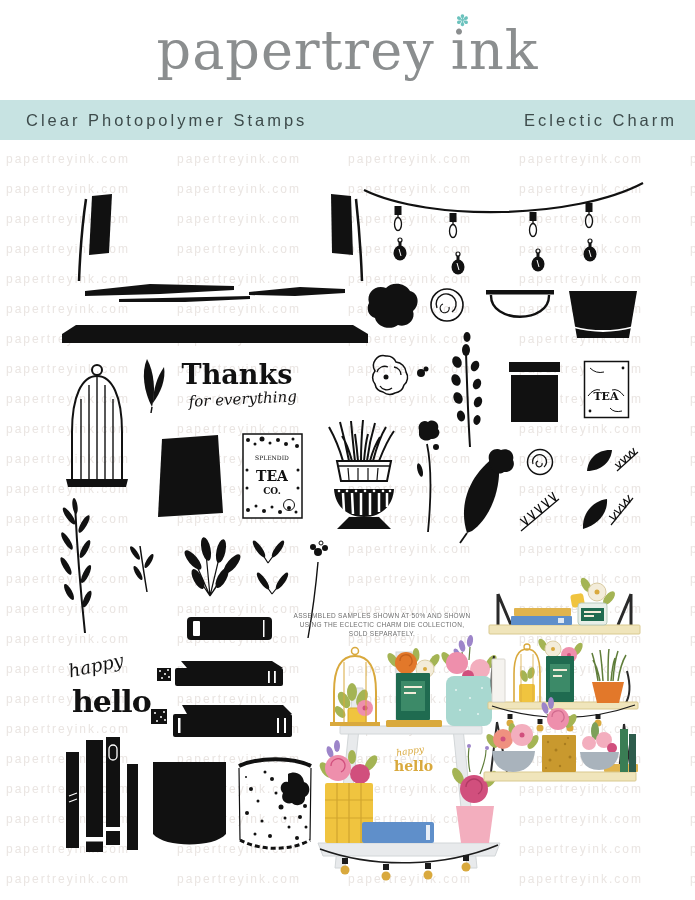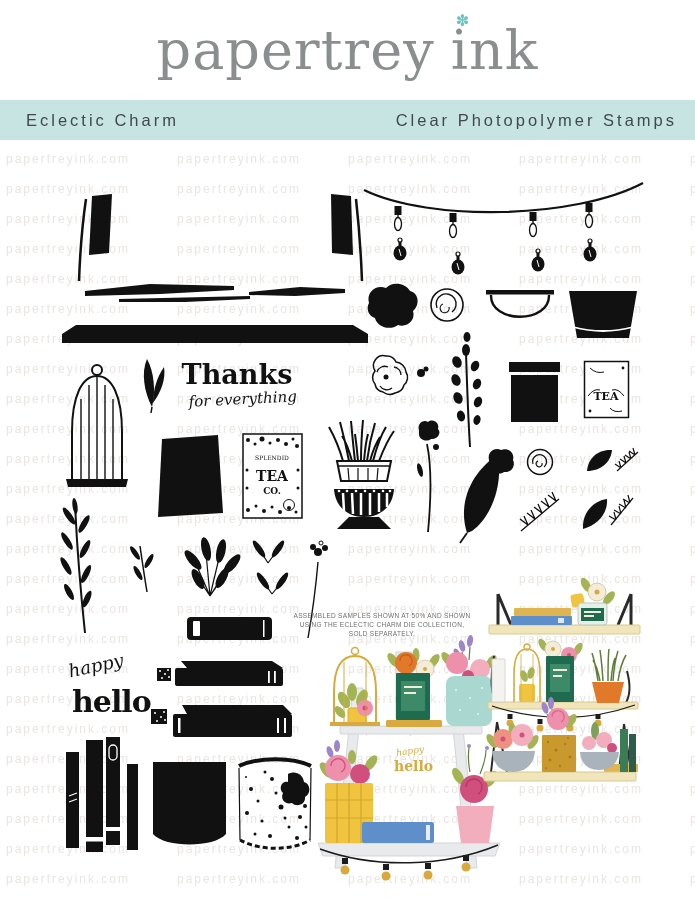"Eclectic Charm" span { order: before "Clear Photopolymer Stamps" -> after "Clear Photopolymer Stamps" }
